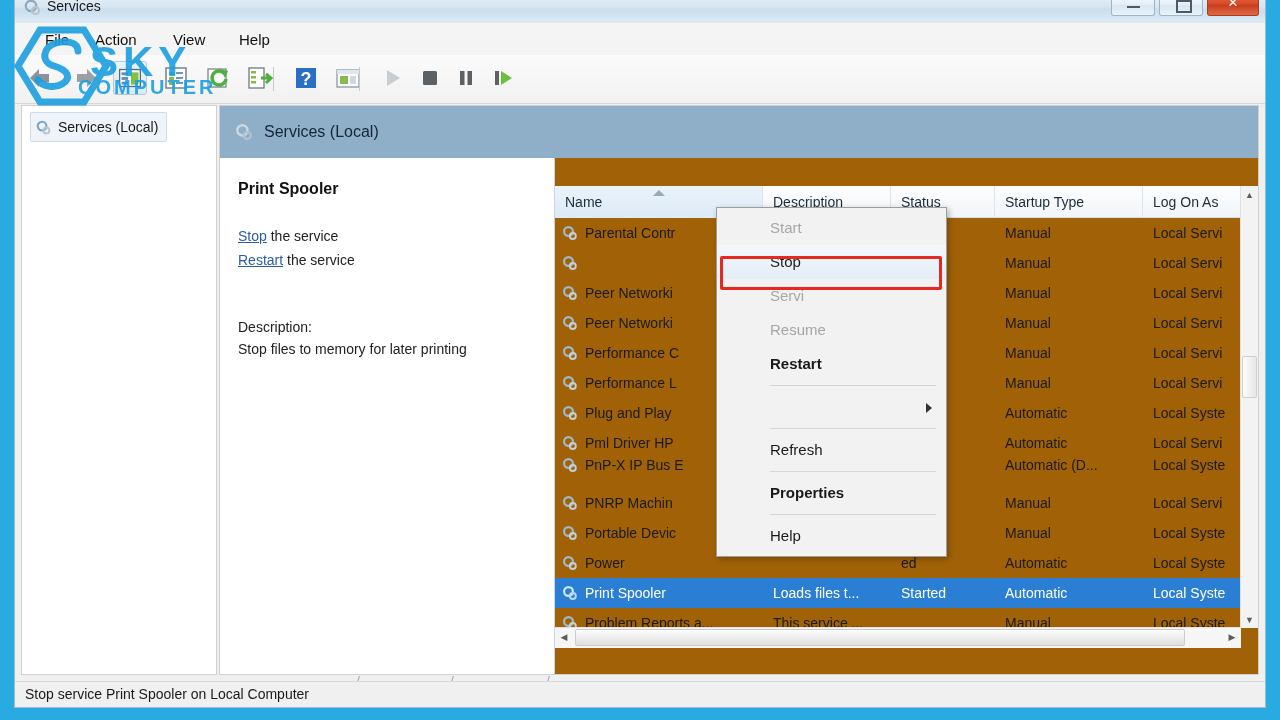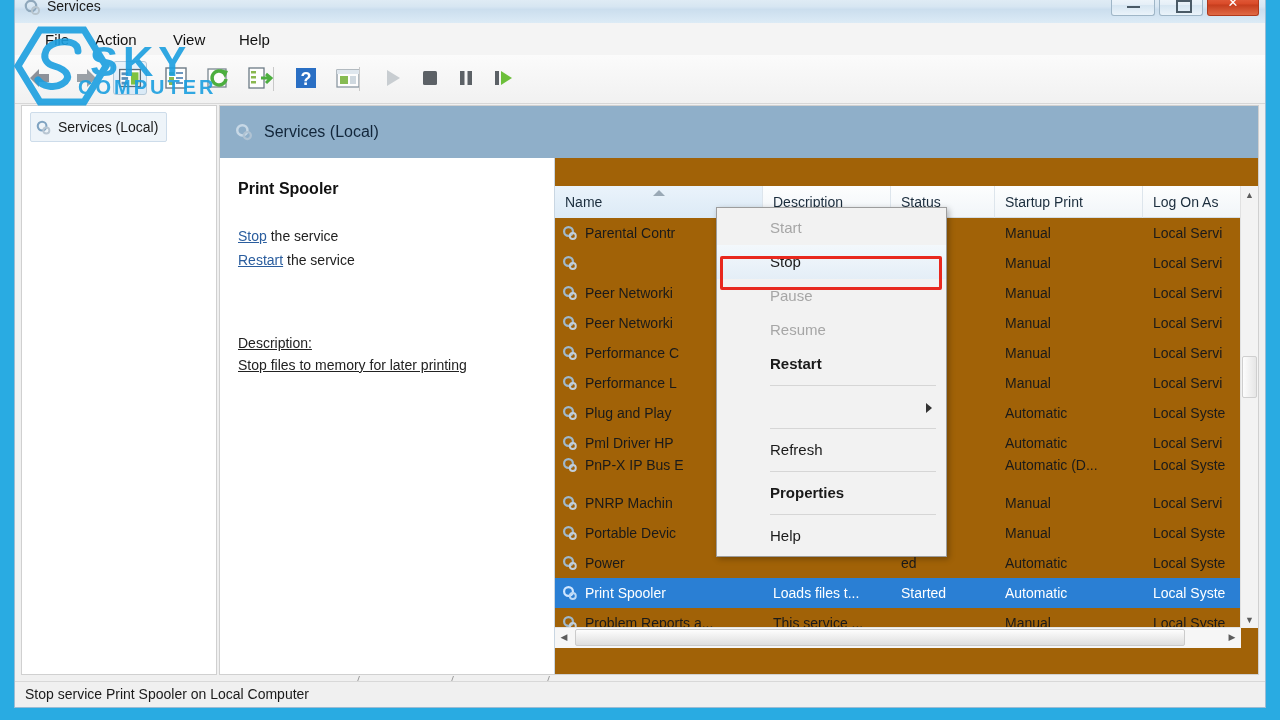"Startup Print" div.hcell { text: Print -> Type }
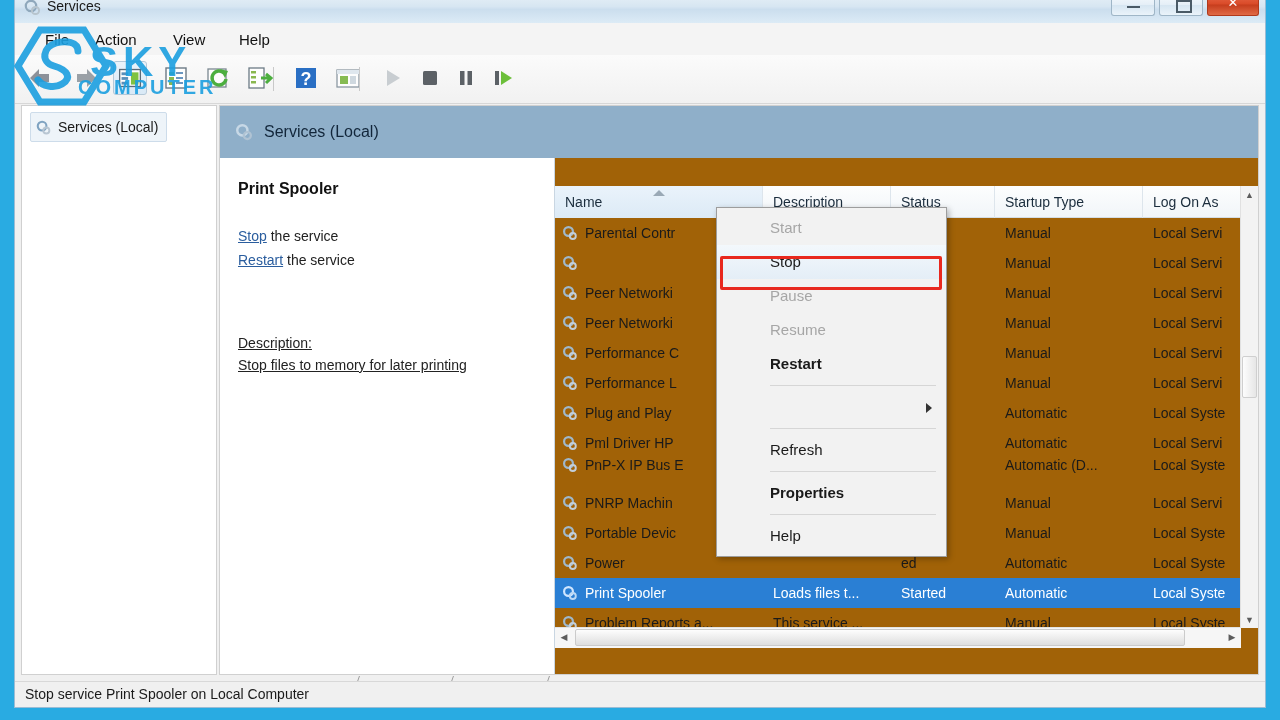"Pause" div.ctx-item { text: Pause -> Servi }
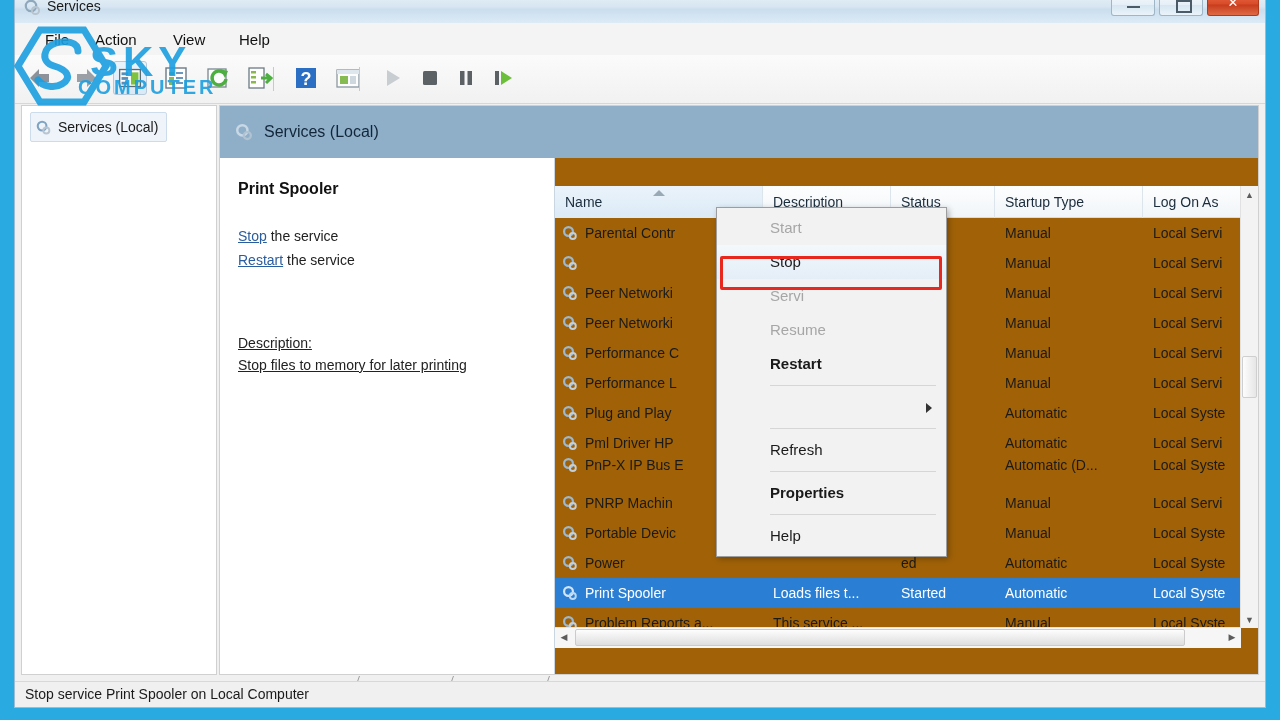"Description:" #desc-block { margin-top: 60px -> 44px; text-decoration: underline -> none }
